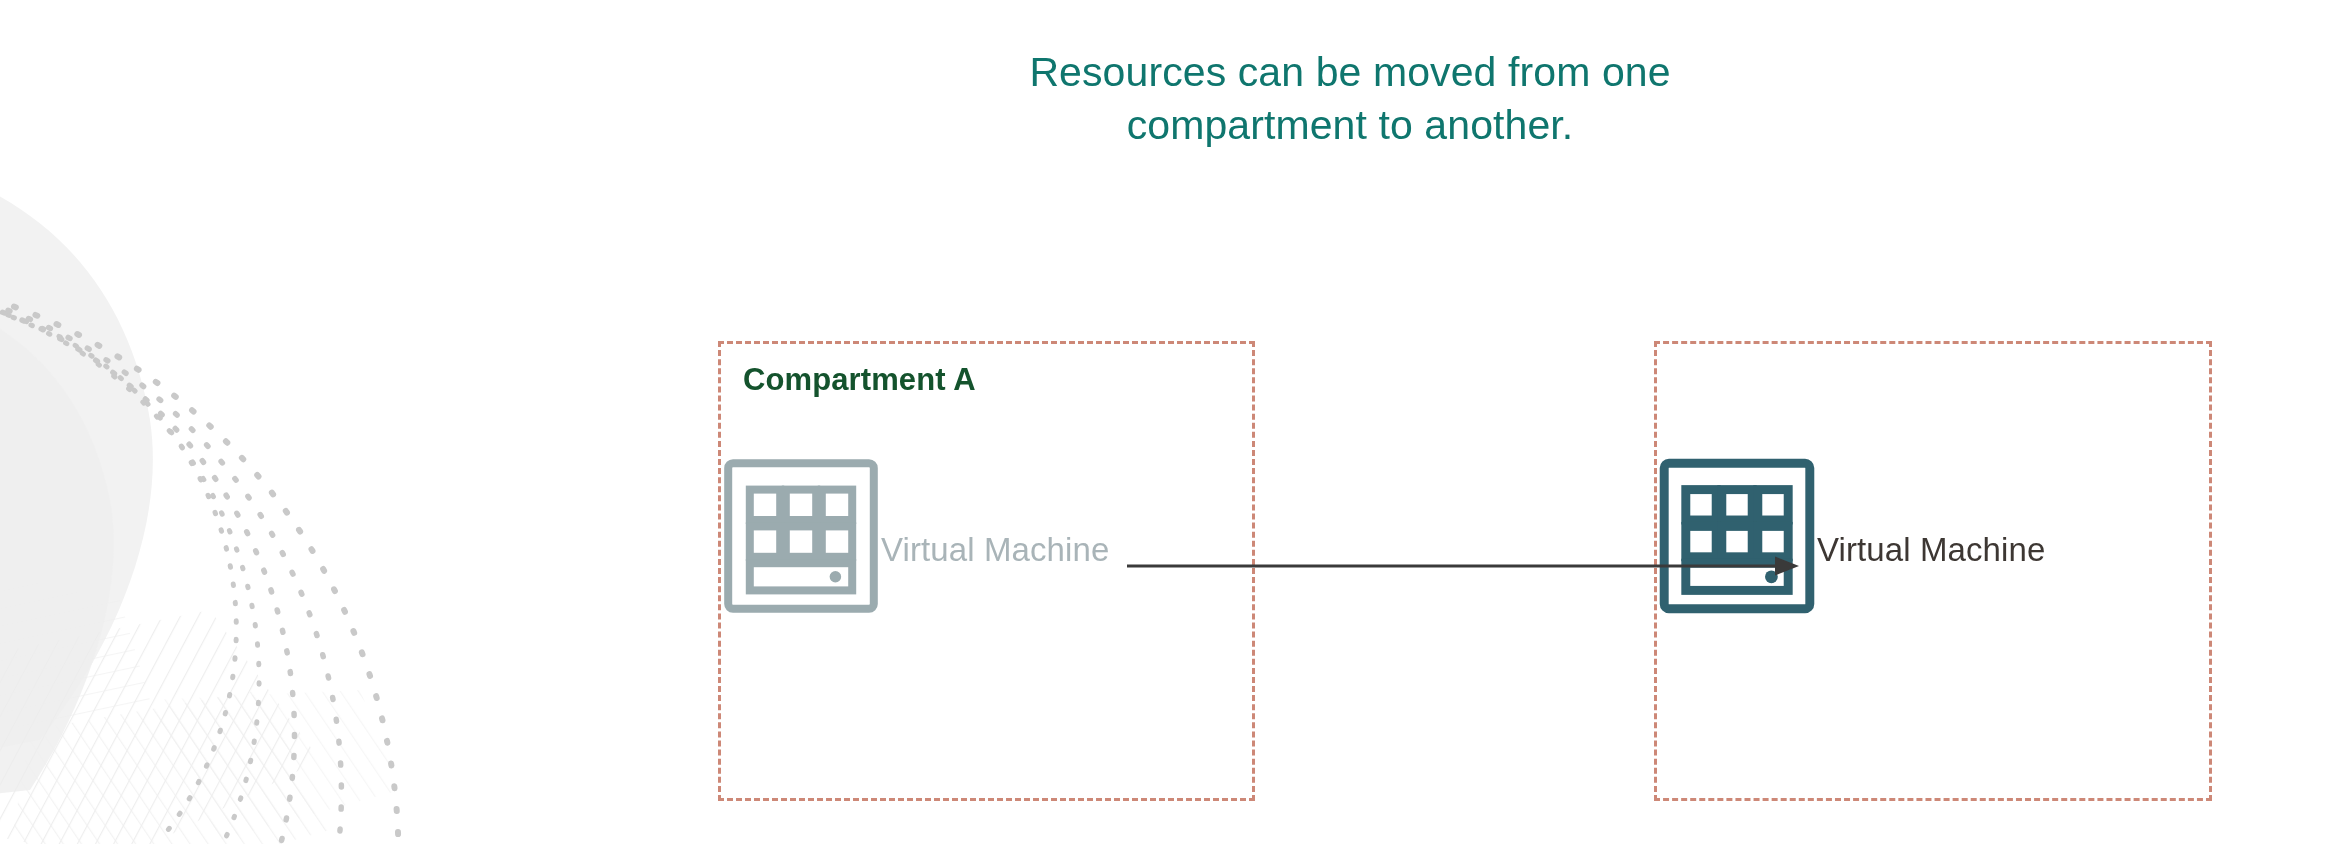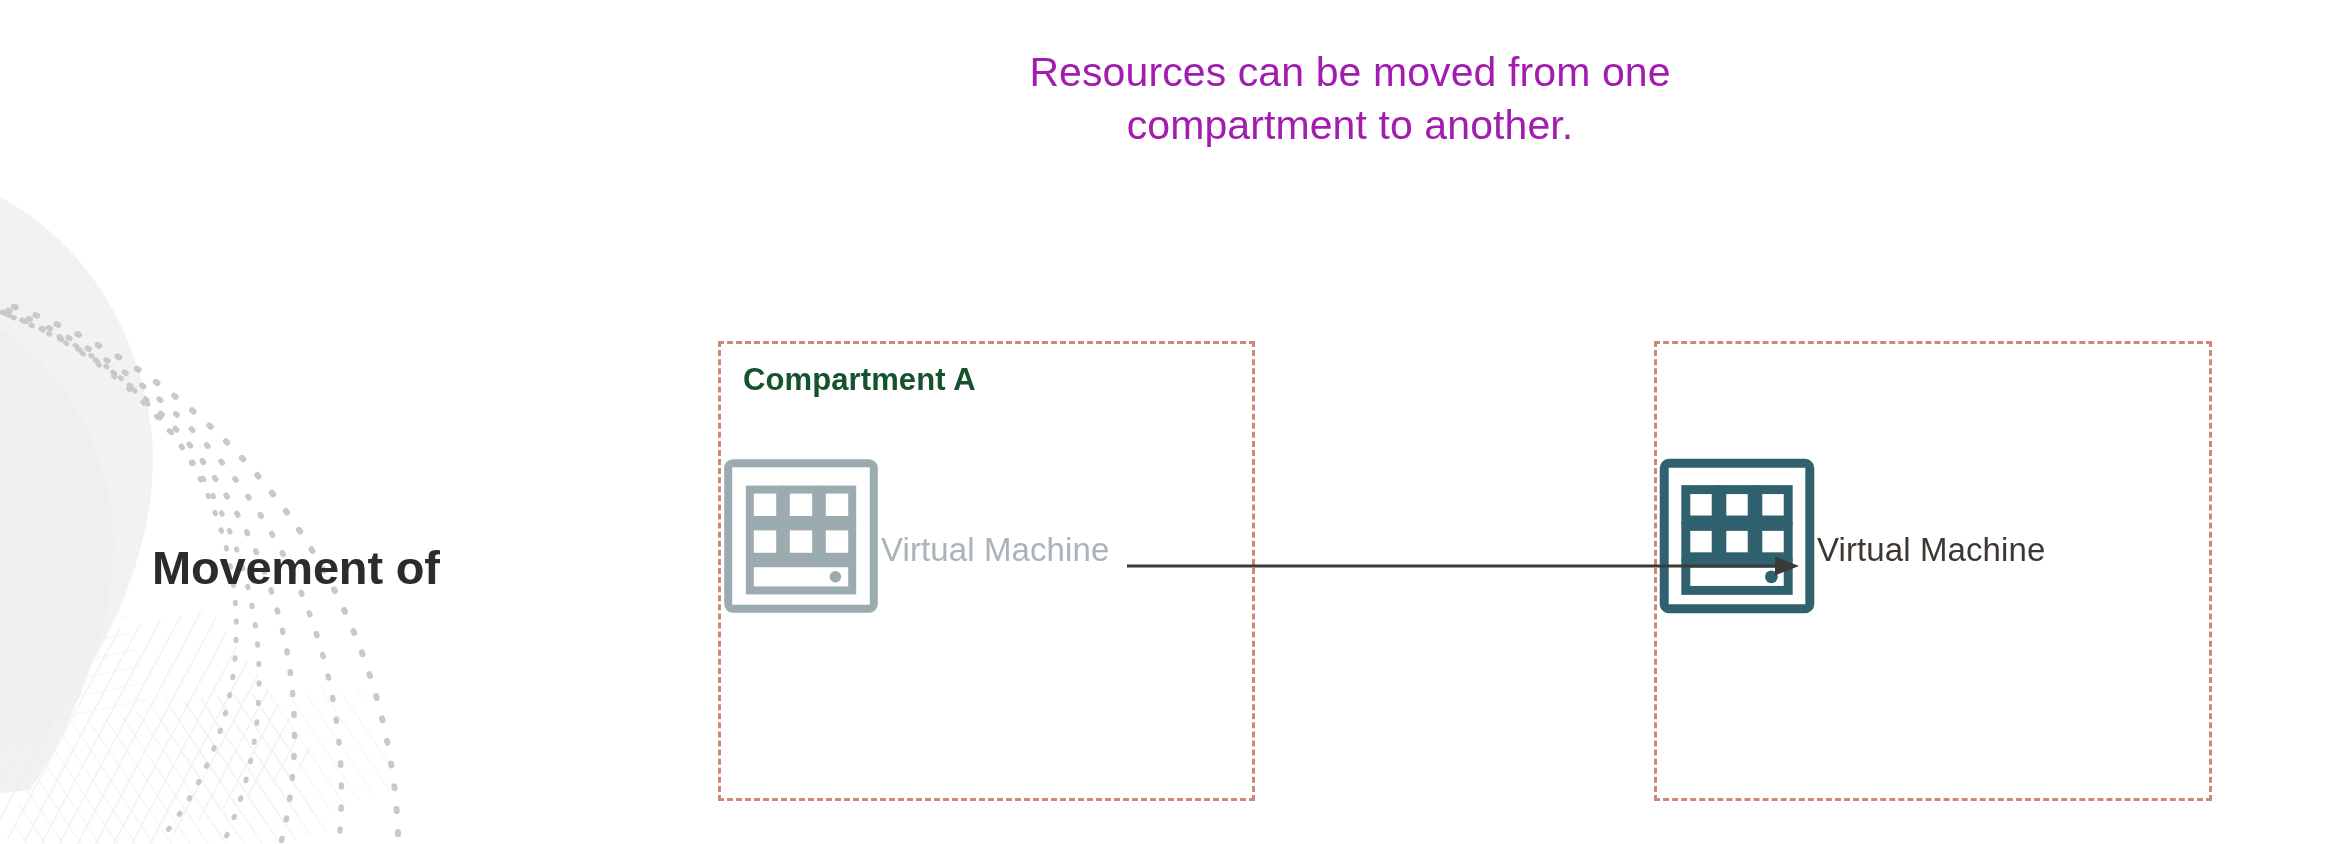"Resources can be moved from" #heading { color: #a21caf -> #0f766e }
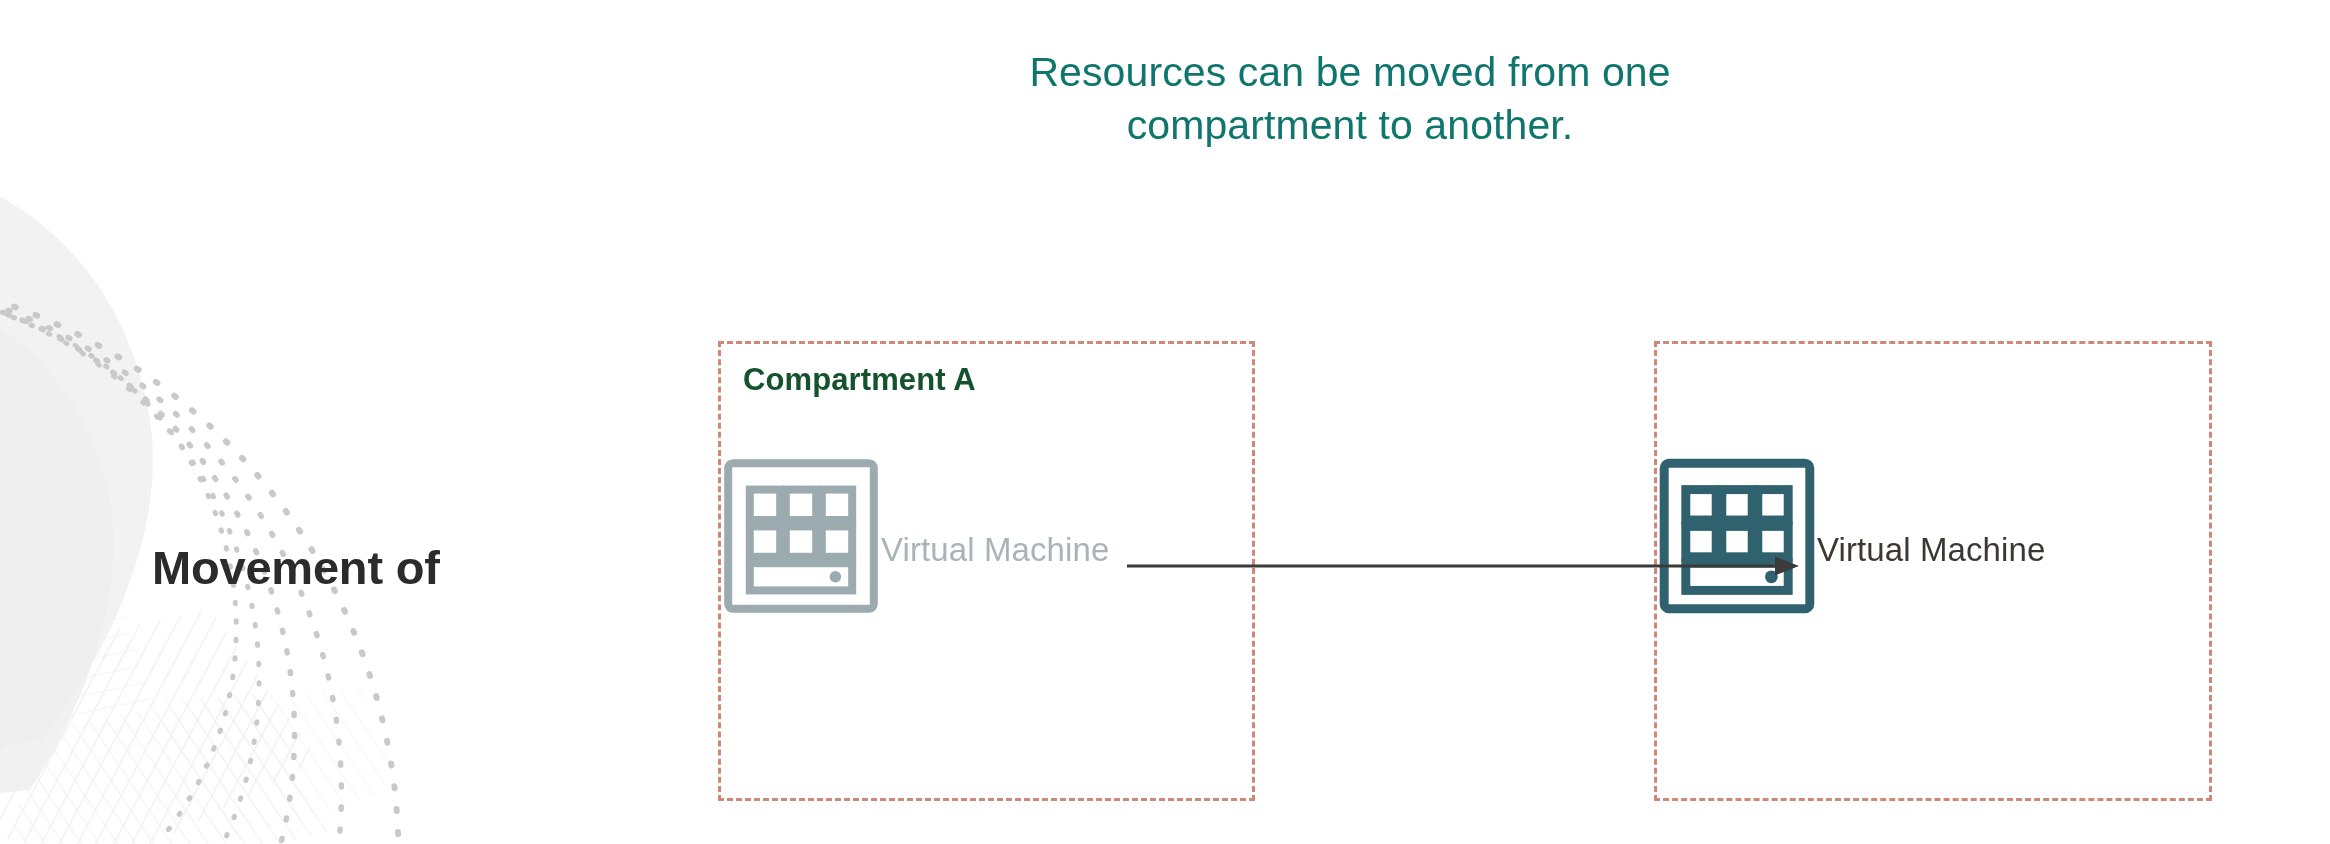"Movement of" div { html: <div>Movement of</div> -> none }
